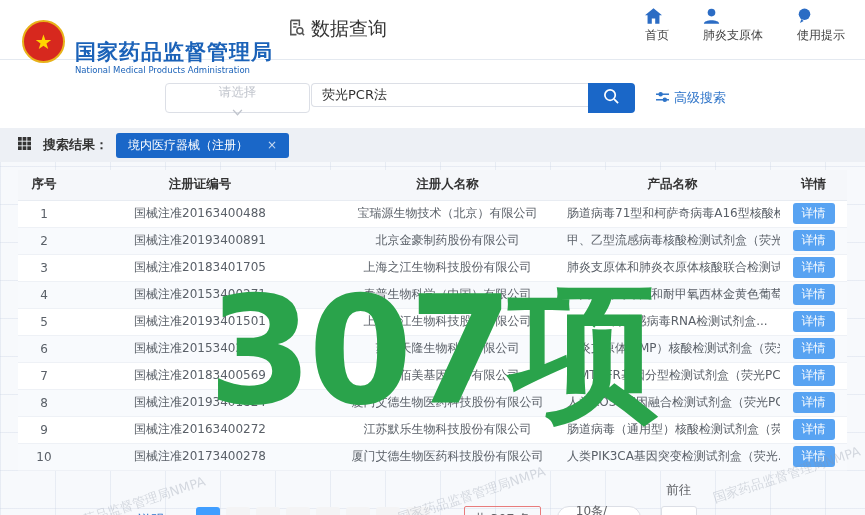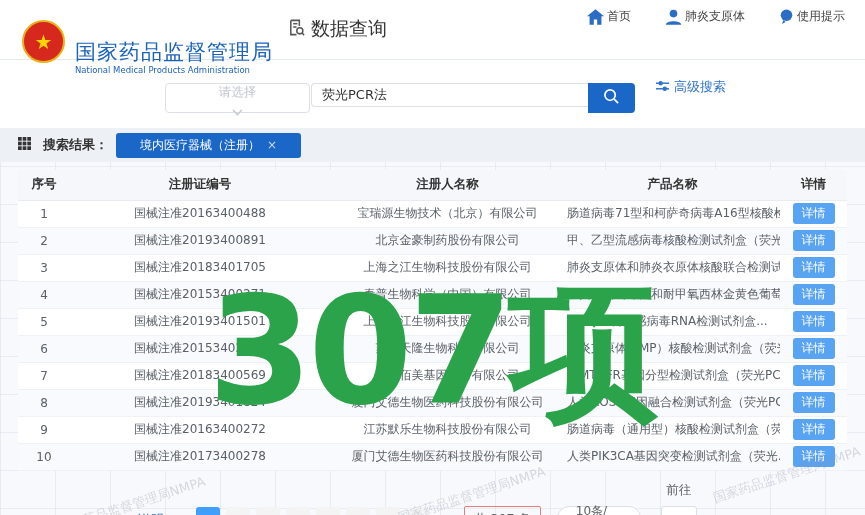"首页" .nav-item { align-items: center -> flex-start; flex-direction: row -> column }
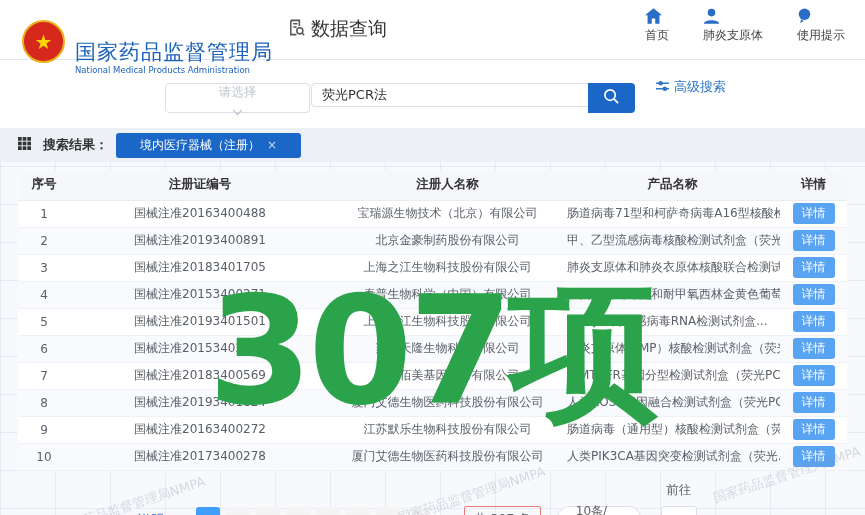"国家药品监督管理局" .logo-title { font-weight: normal -> bold }
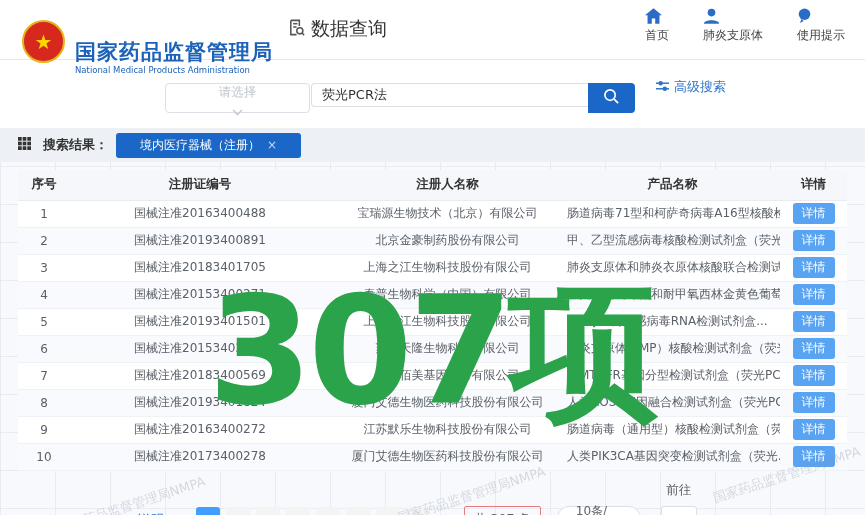"高级搜索" .advanced { top: 18px -> 29px }
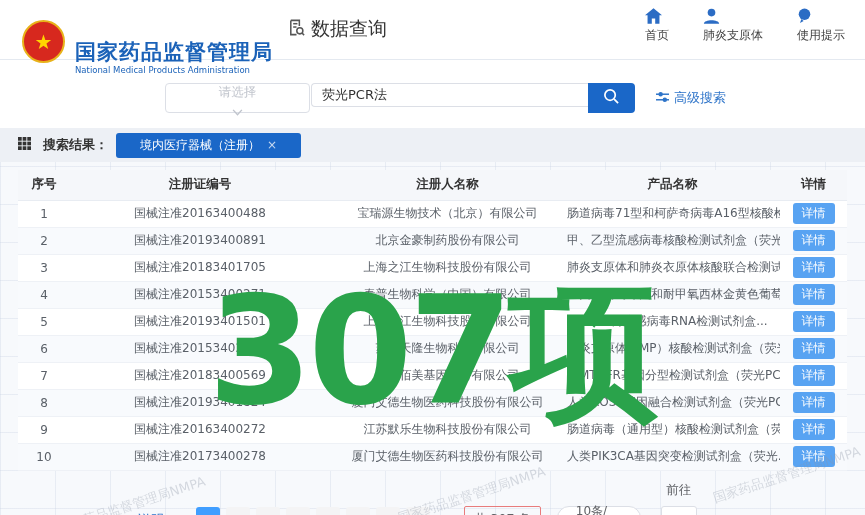"境内医疗器械（注册）" .result-tag { gap: 7px -> 19px; padding: 4px 24px -> 4px 12px }
